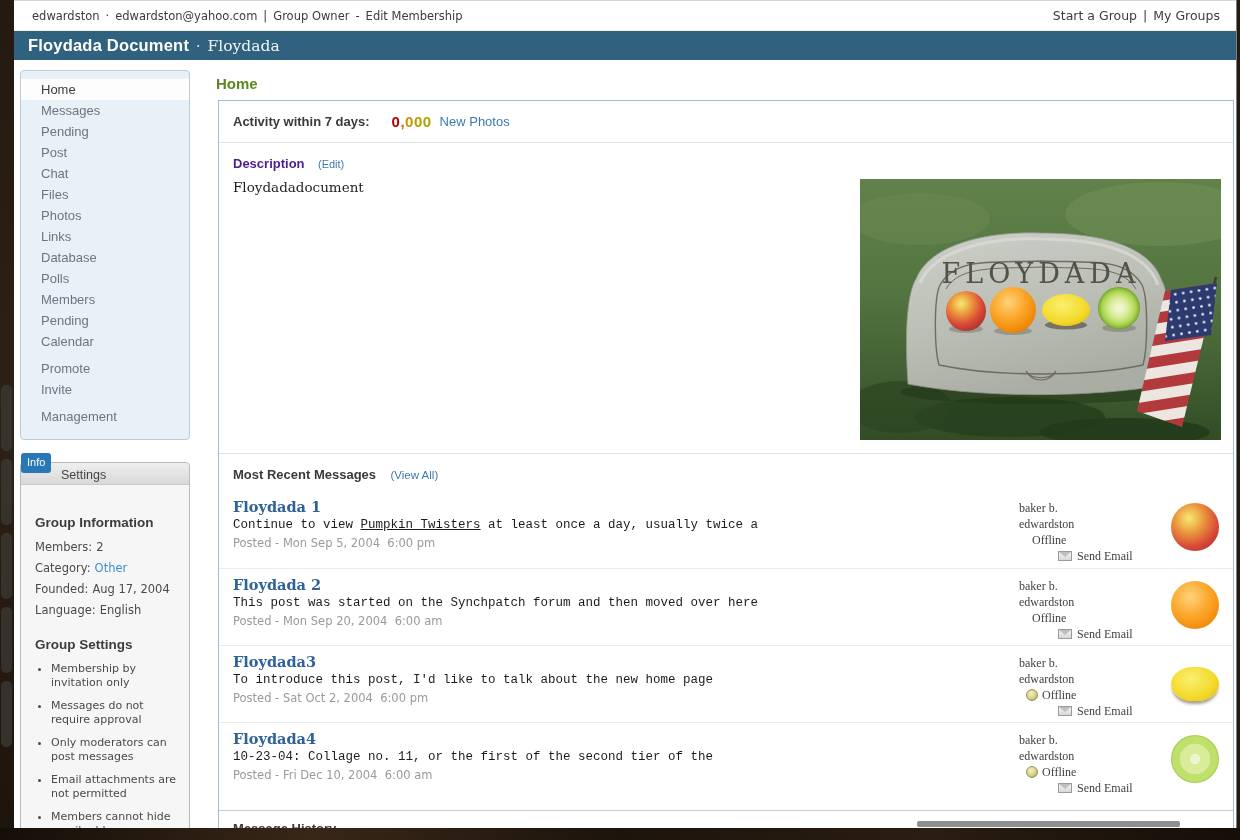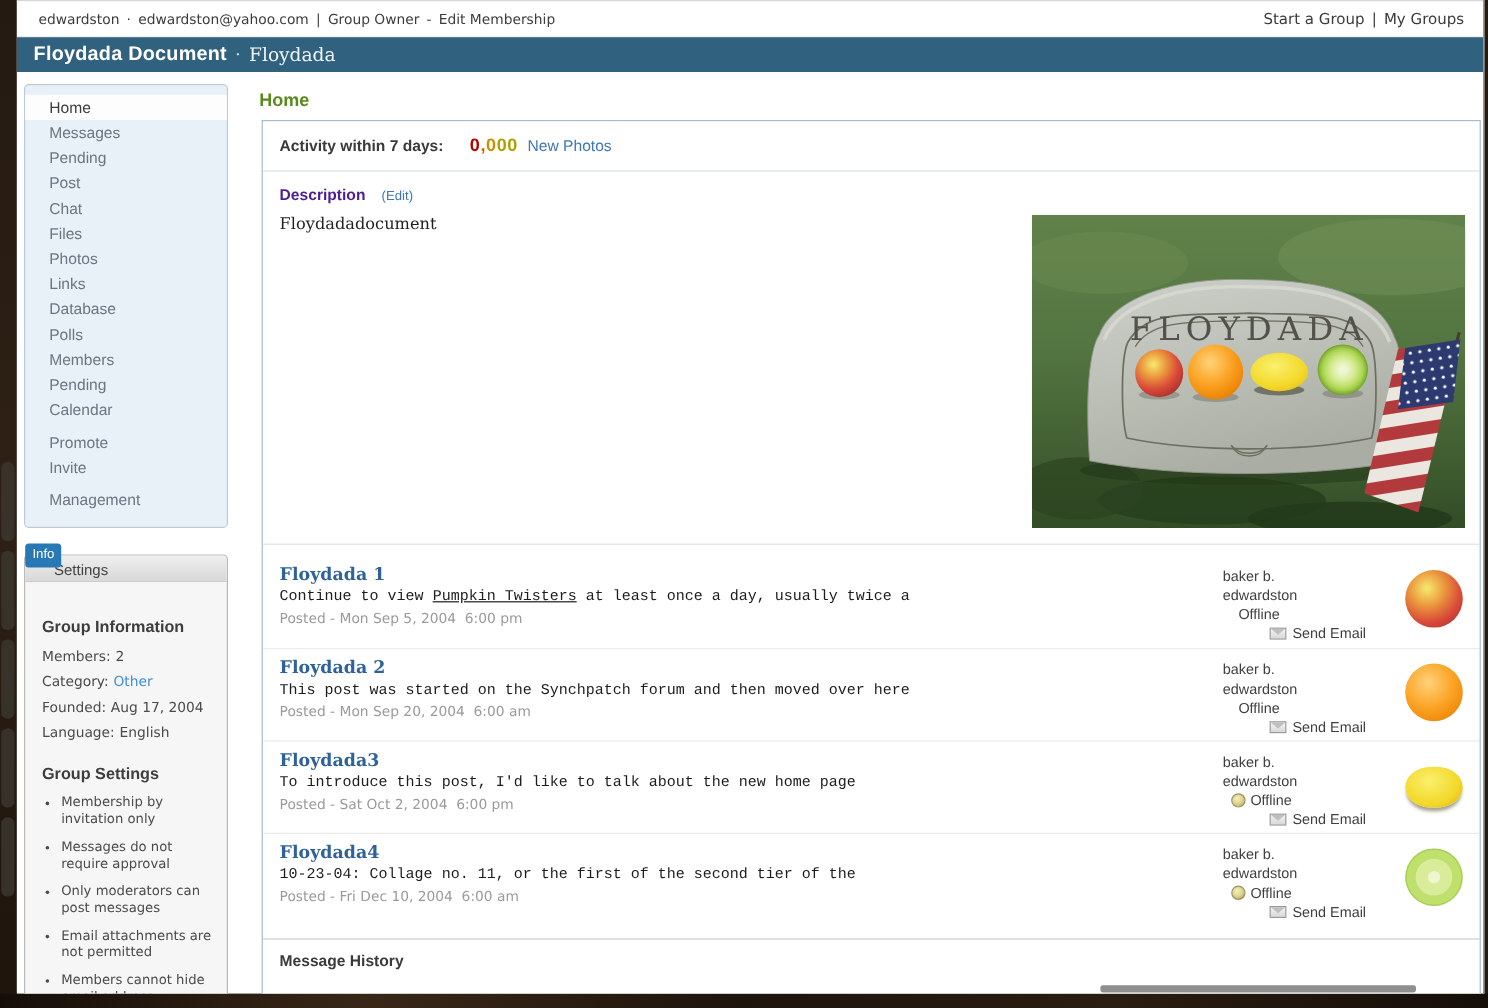"Settings" .settings-header { padding-left: 24px -> 40px }
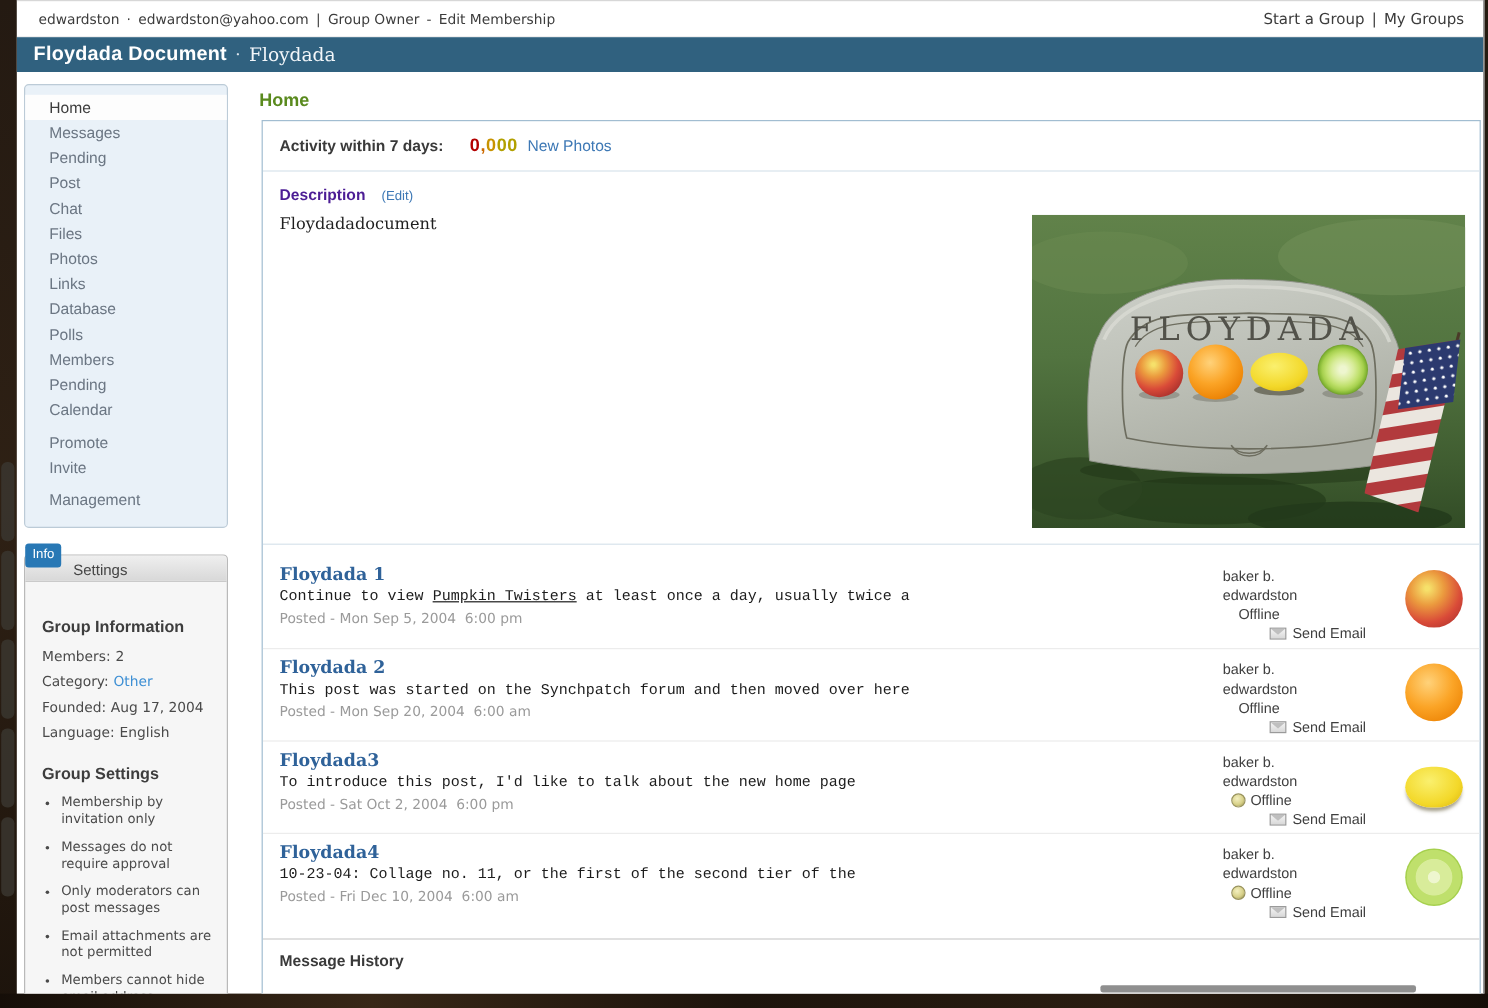"Most Recent Messages (View All)" div.msg-heading-row { html: none -> <div> <span>Most Recent Messages</span> <span>(View All)</span> </div> }
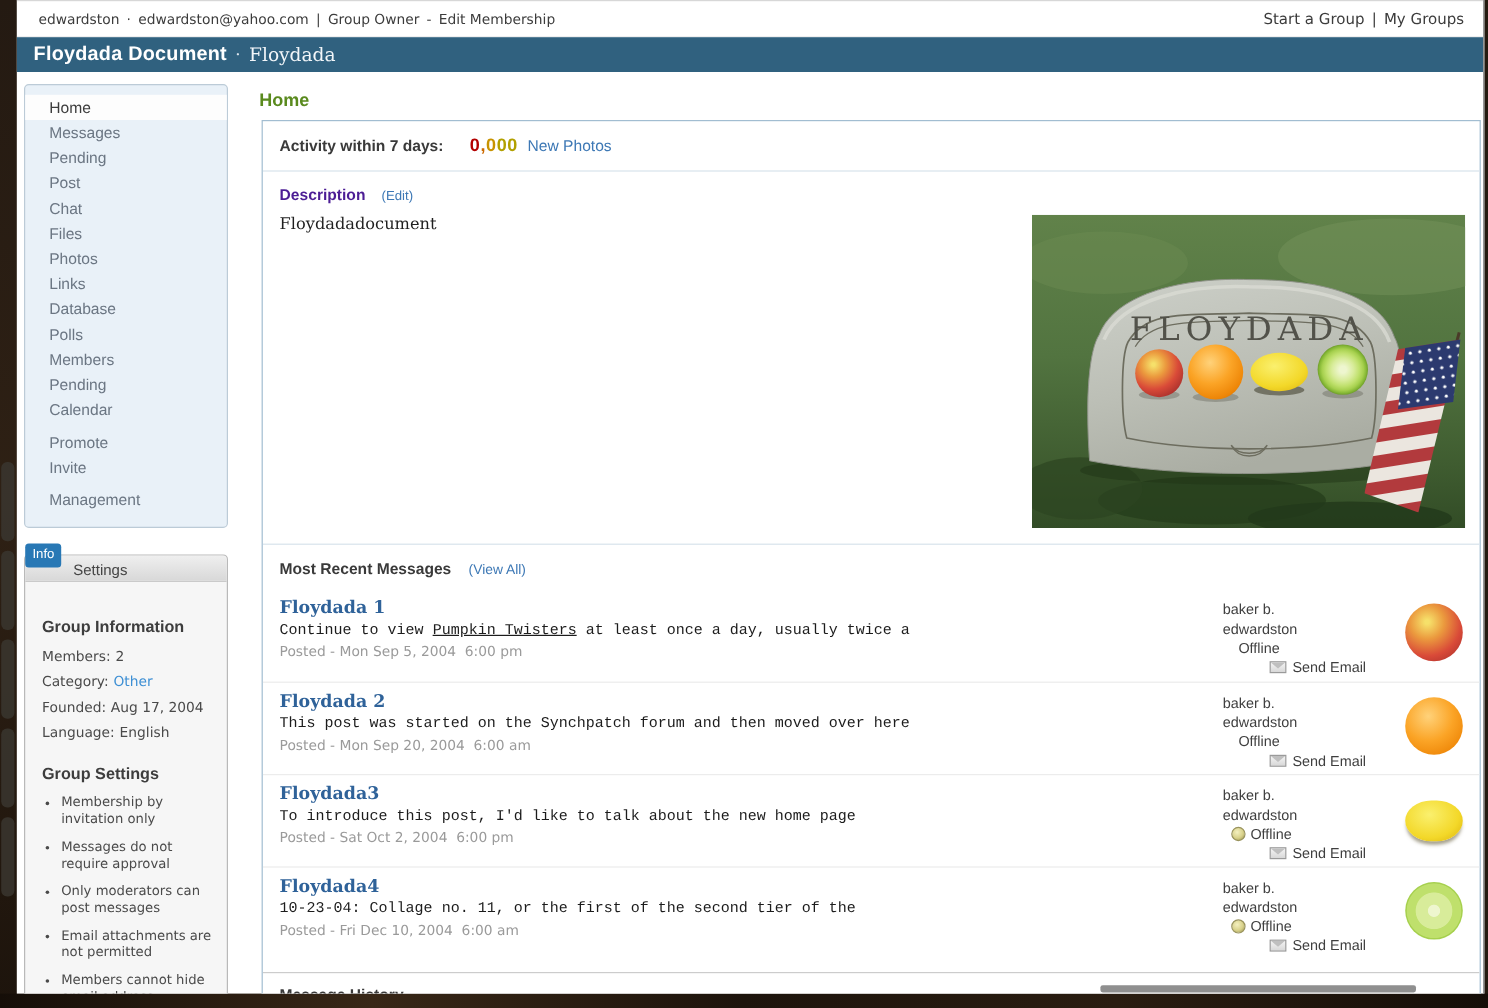"baker b." .msg-author { font-family: Liberation Sans, sans-serif -> Liberation Serif, serif }
